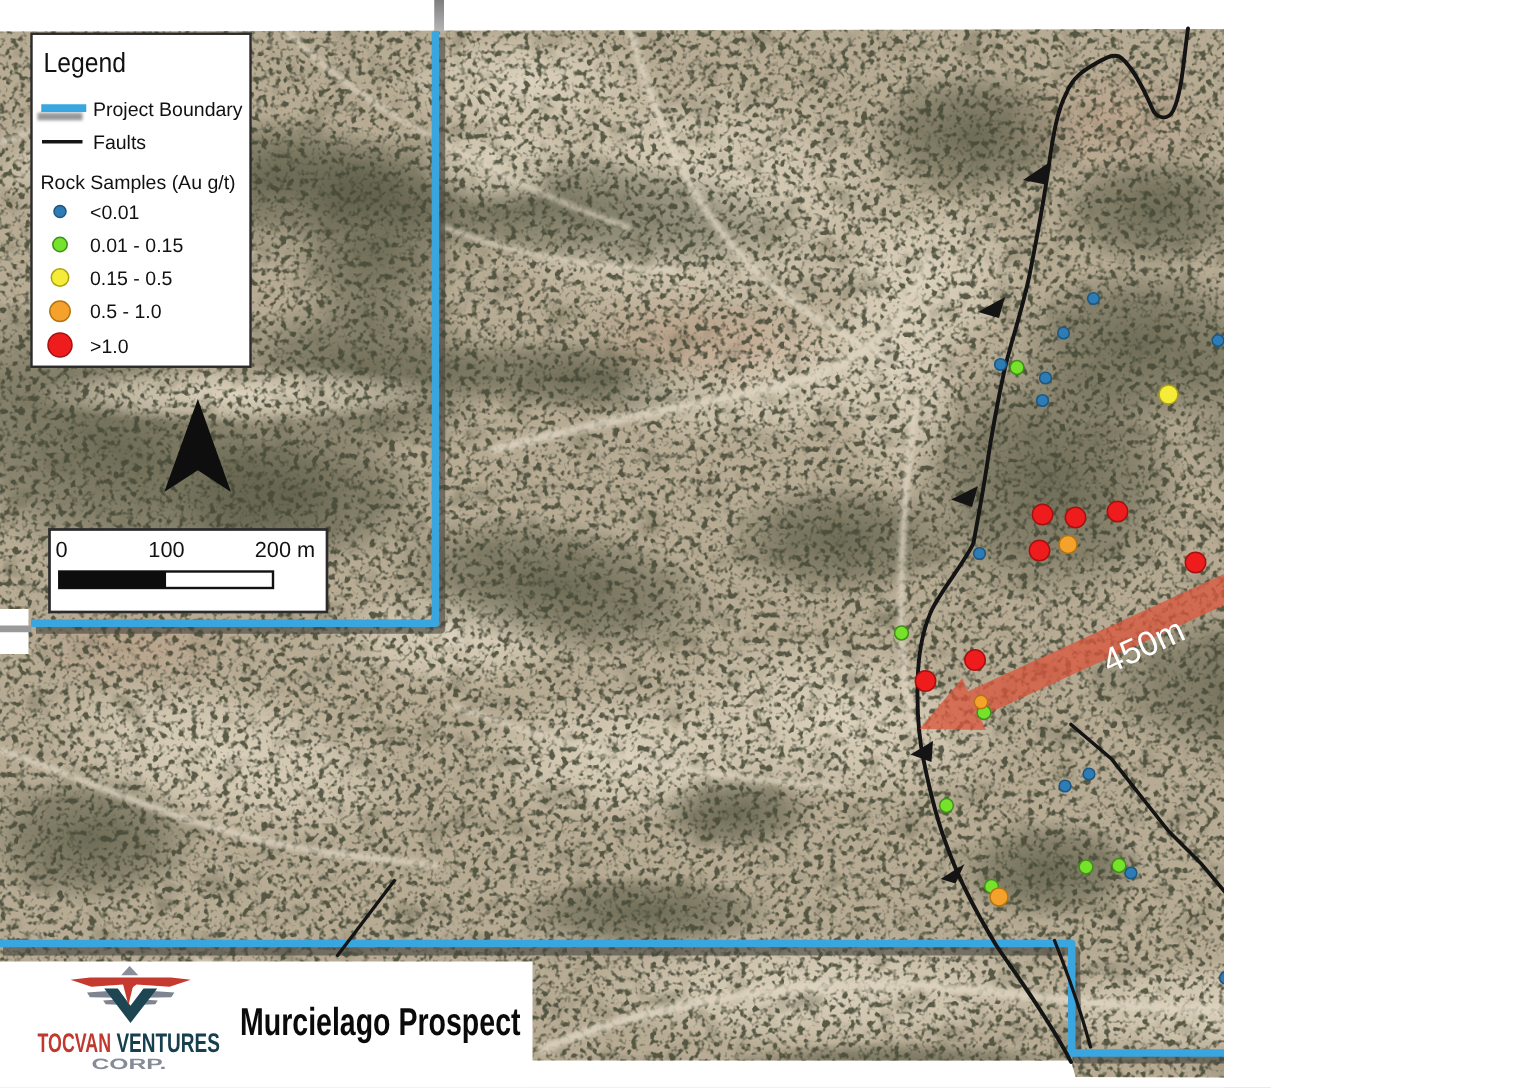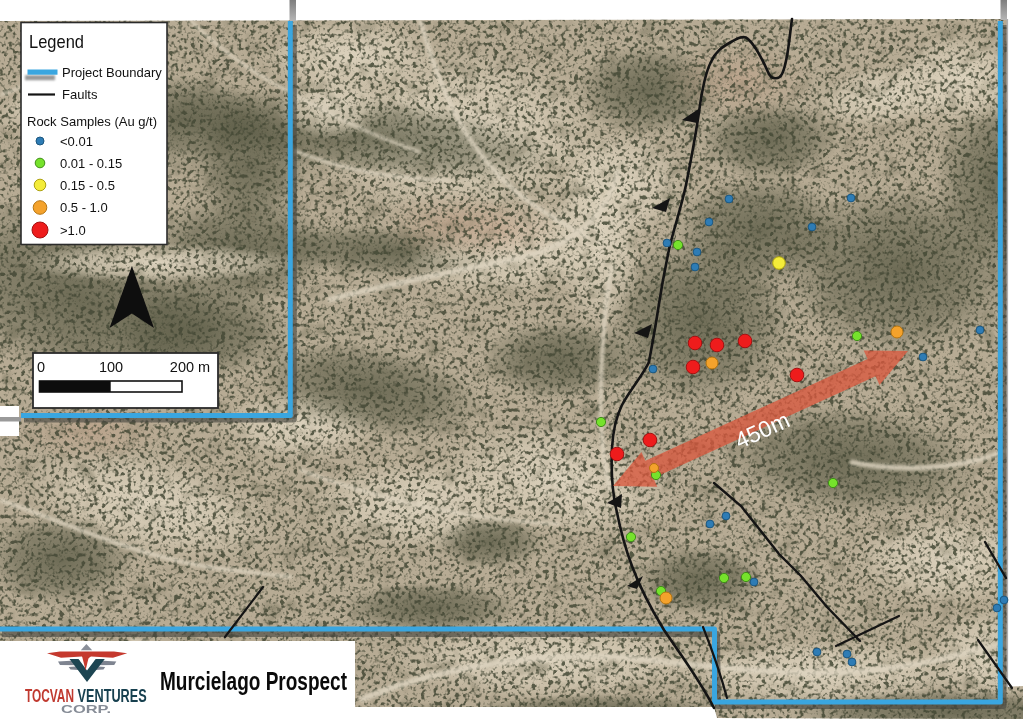"Legend" #wrap { width: 1024px -> 816px }
